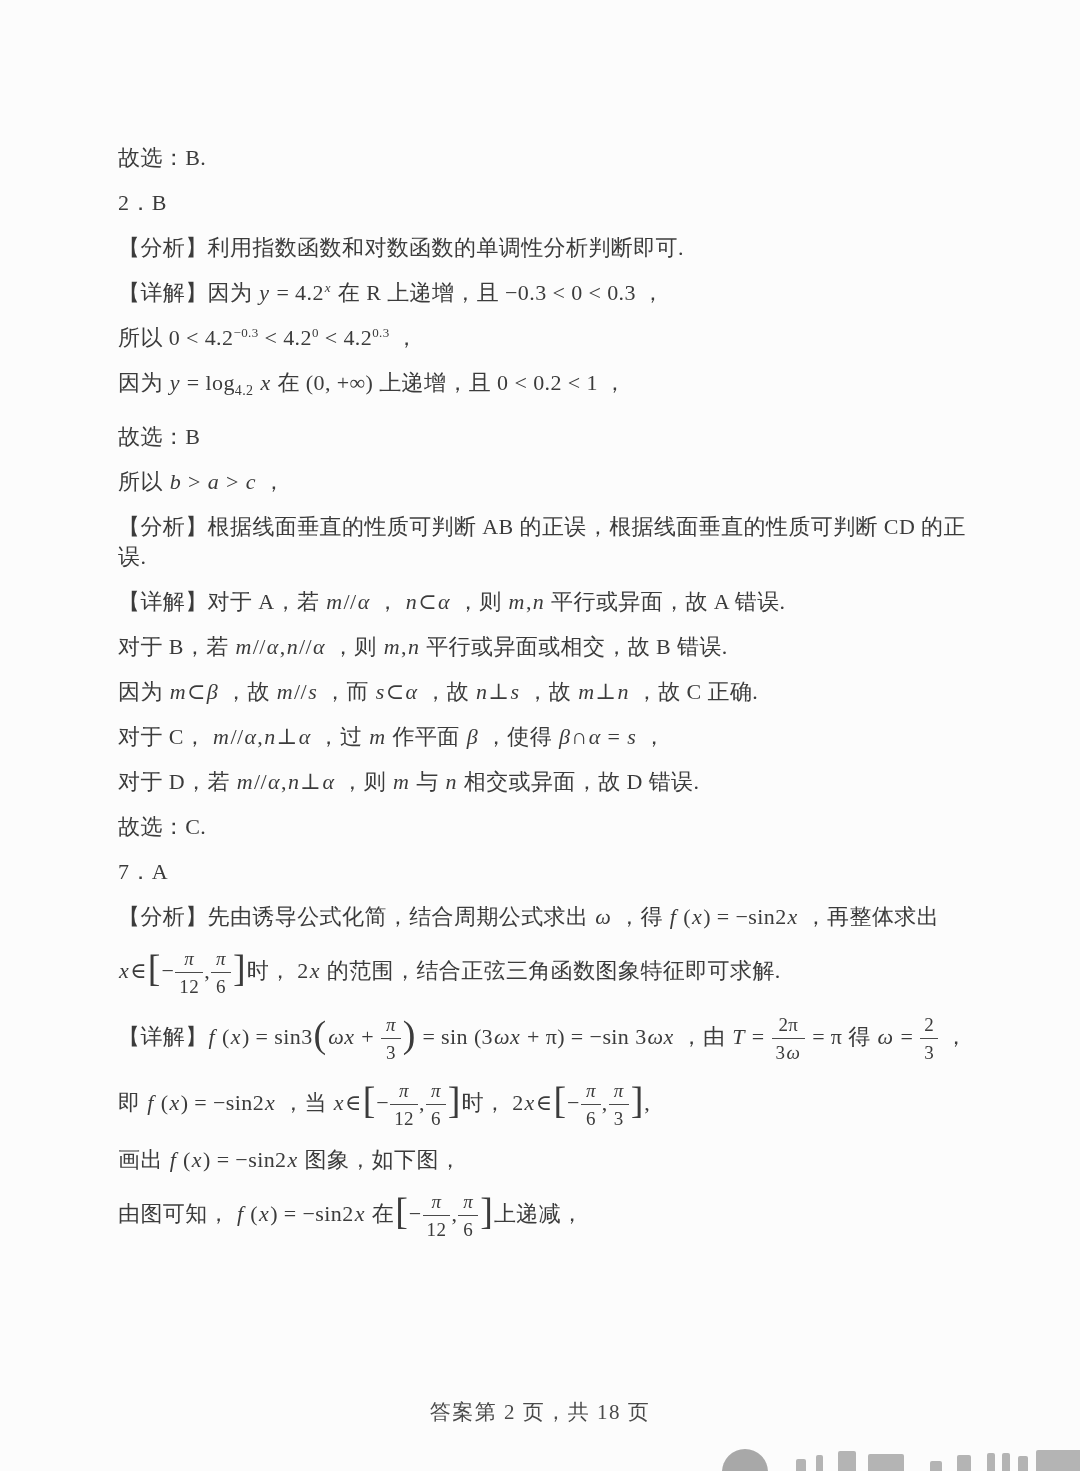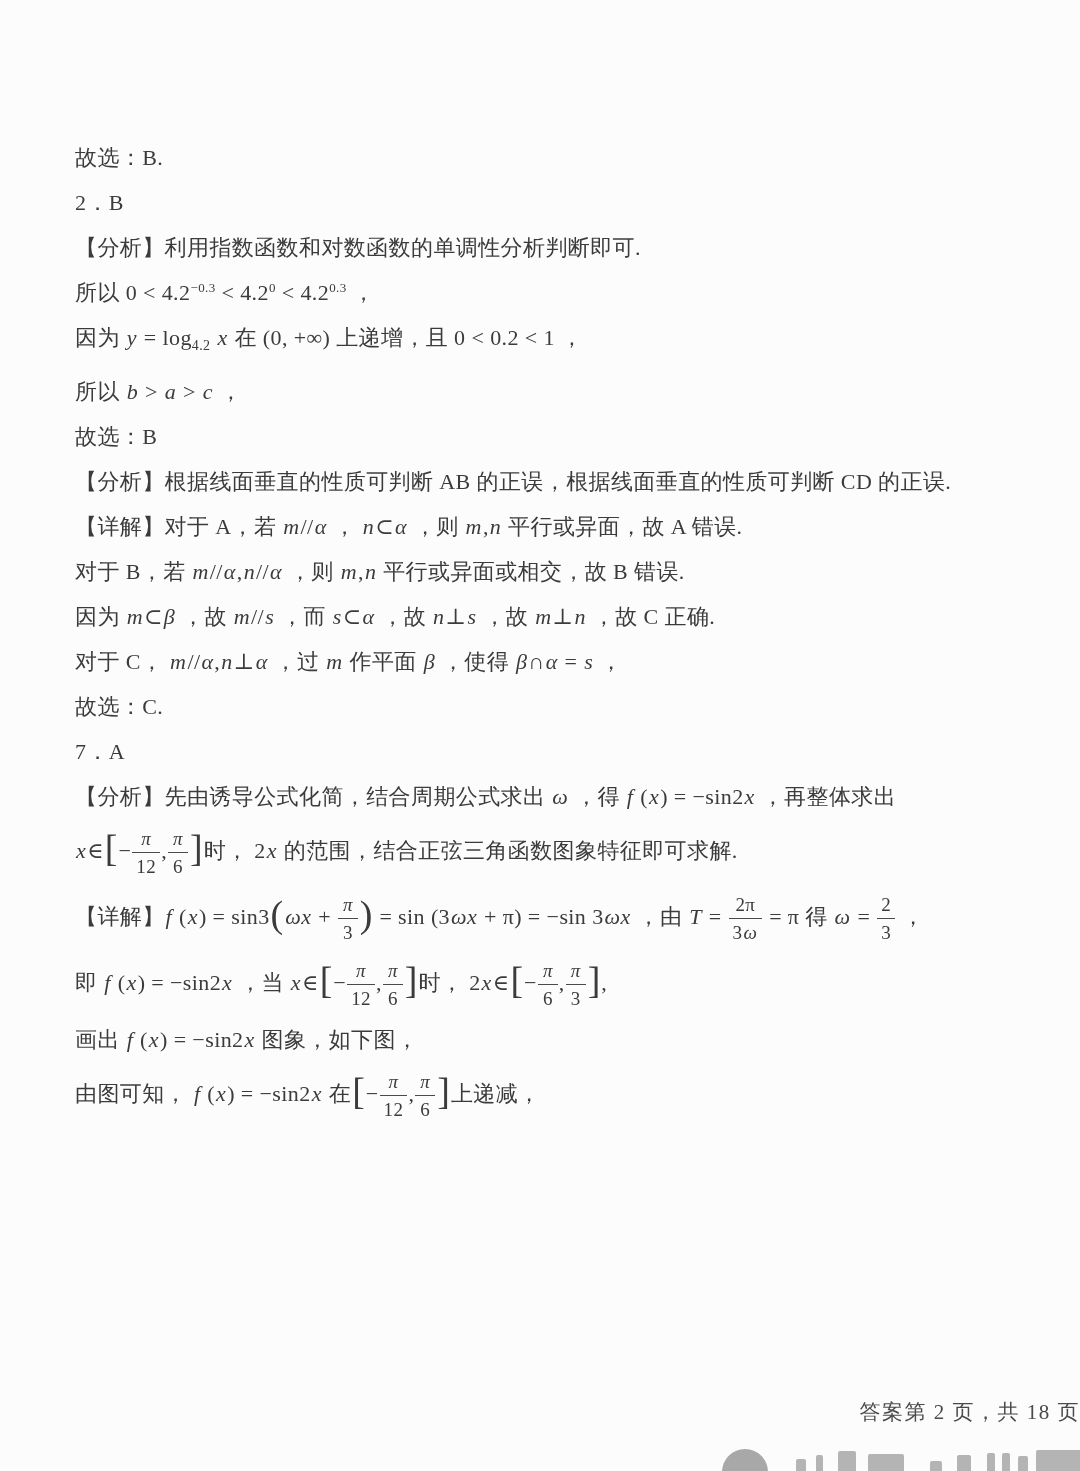"故选：B." .doc { margin-left: none -> 43px }
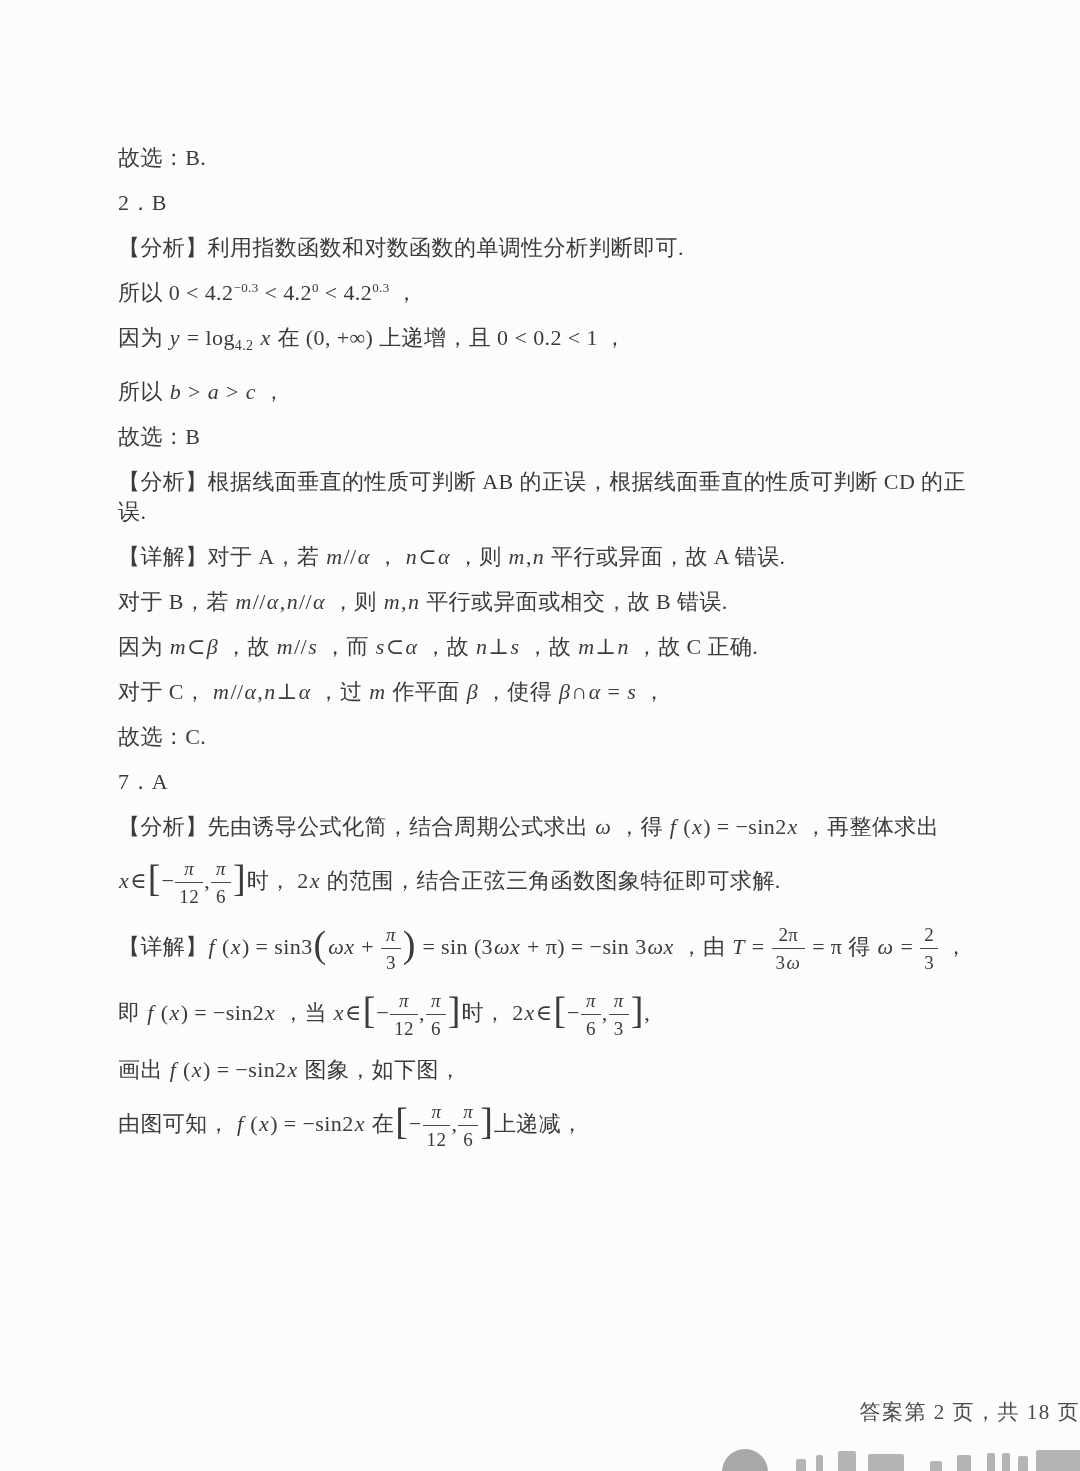"【详解】因为 y = 4.2x 在" div.line { html: none -> <div>【详解】因为 <i>y</i> = 4.2<sup><i>x</i></sup> 在 R 上递增，且 −0.3 &lt; 0 &lt; 0.3 ，</div> }
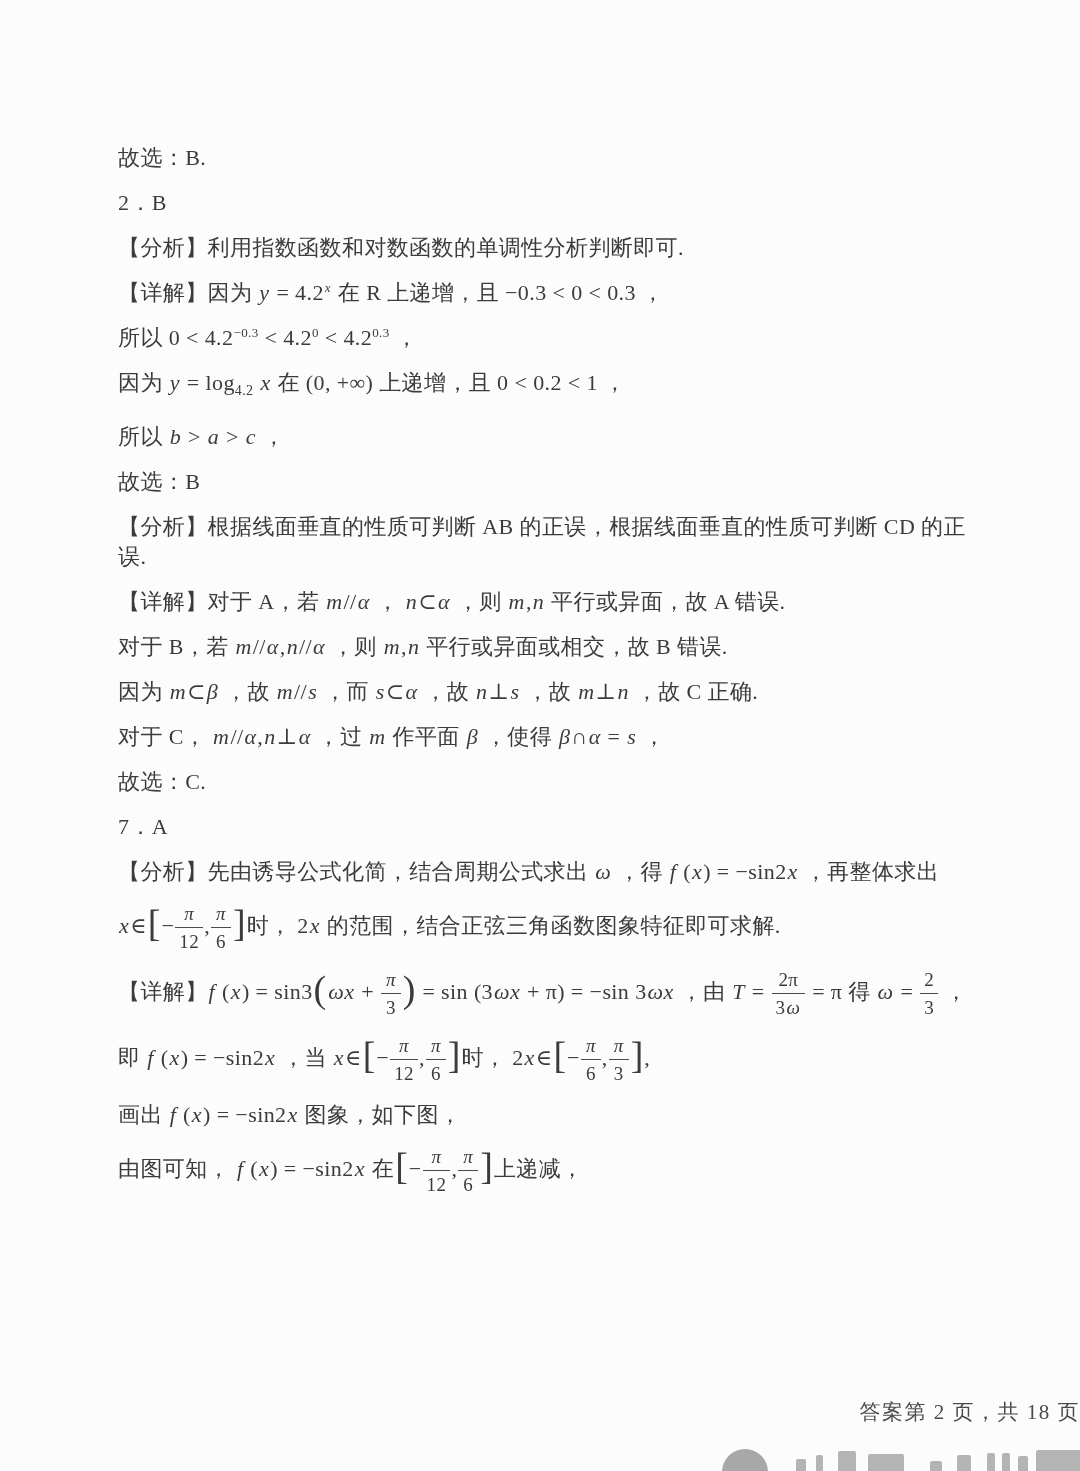"所以 b > a >" div.line { order: before "故选：B" -> after "故选：B" }
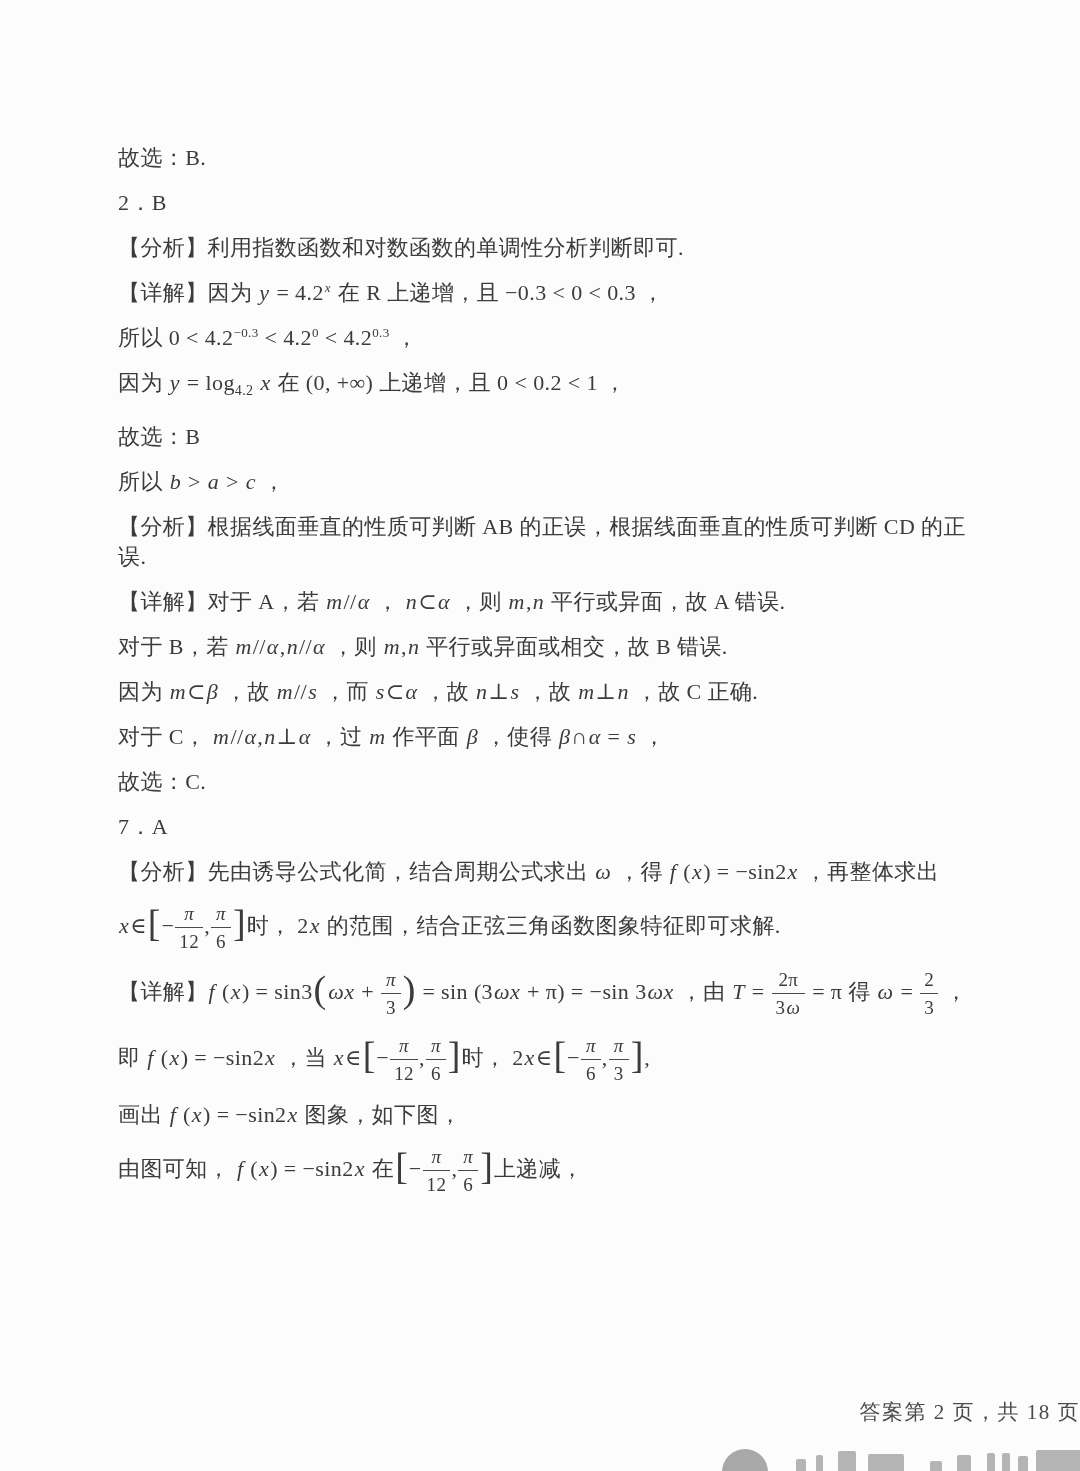"对于 D，若 m//α,n⊥α ，则 m" div.line { html: none -> <div>对于 D，若 <i>m</i>//<i>α</i>,<i>n</i>⊥<i>α</i> ，则 <i>m</i> 与 <i>n</i> 相交或异面，故 D 错误.</div> }
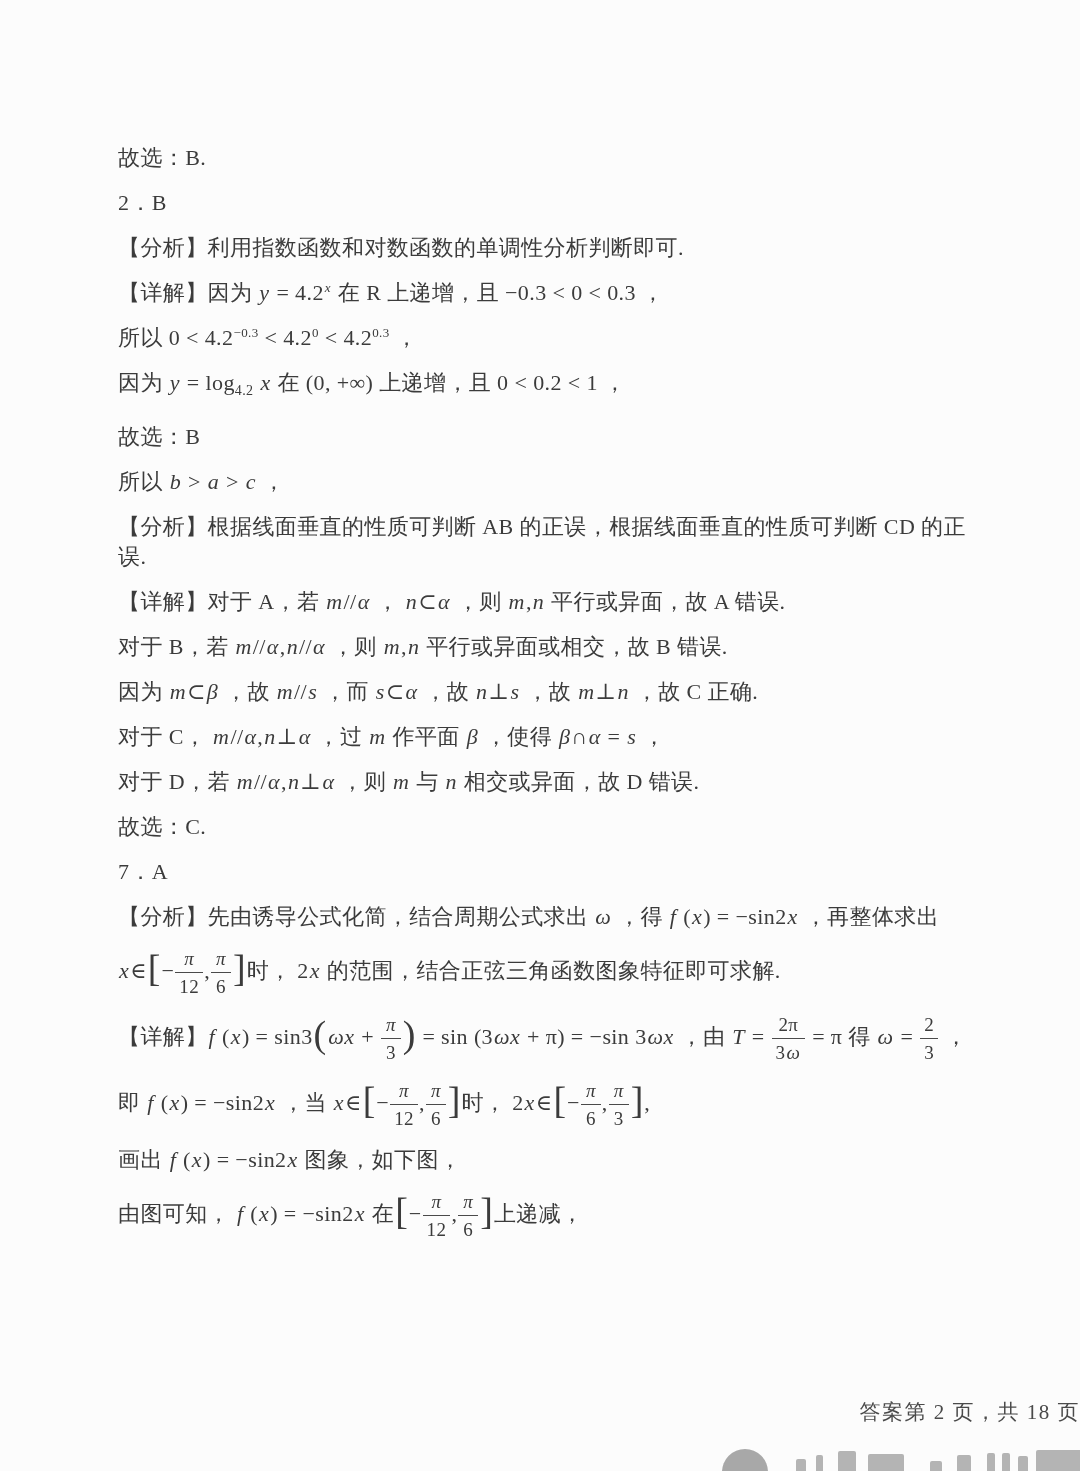"答案第 2 页，共 18 页" .footer { text-align: right -> center }
